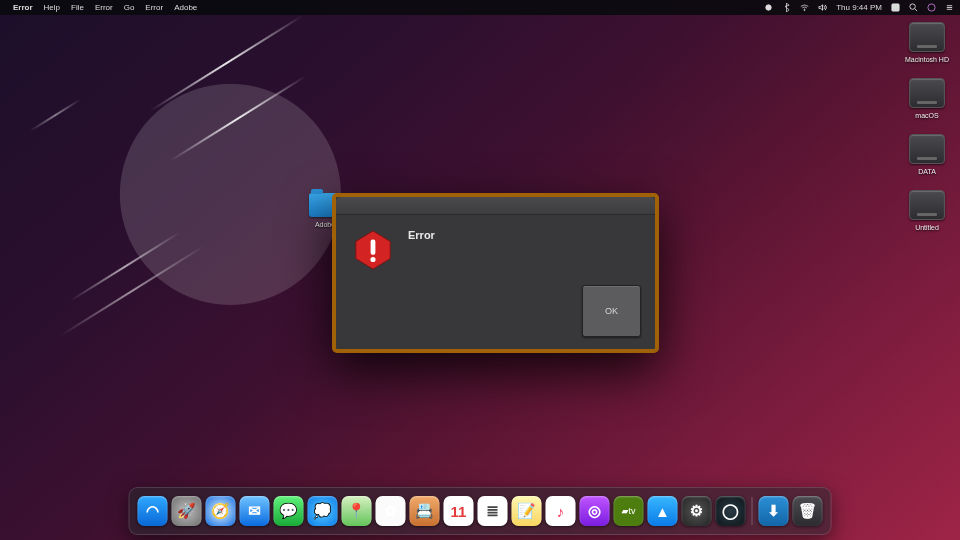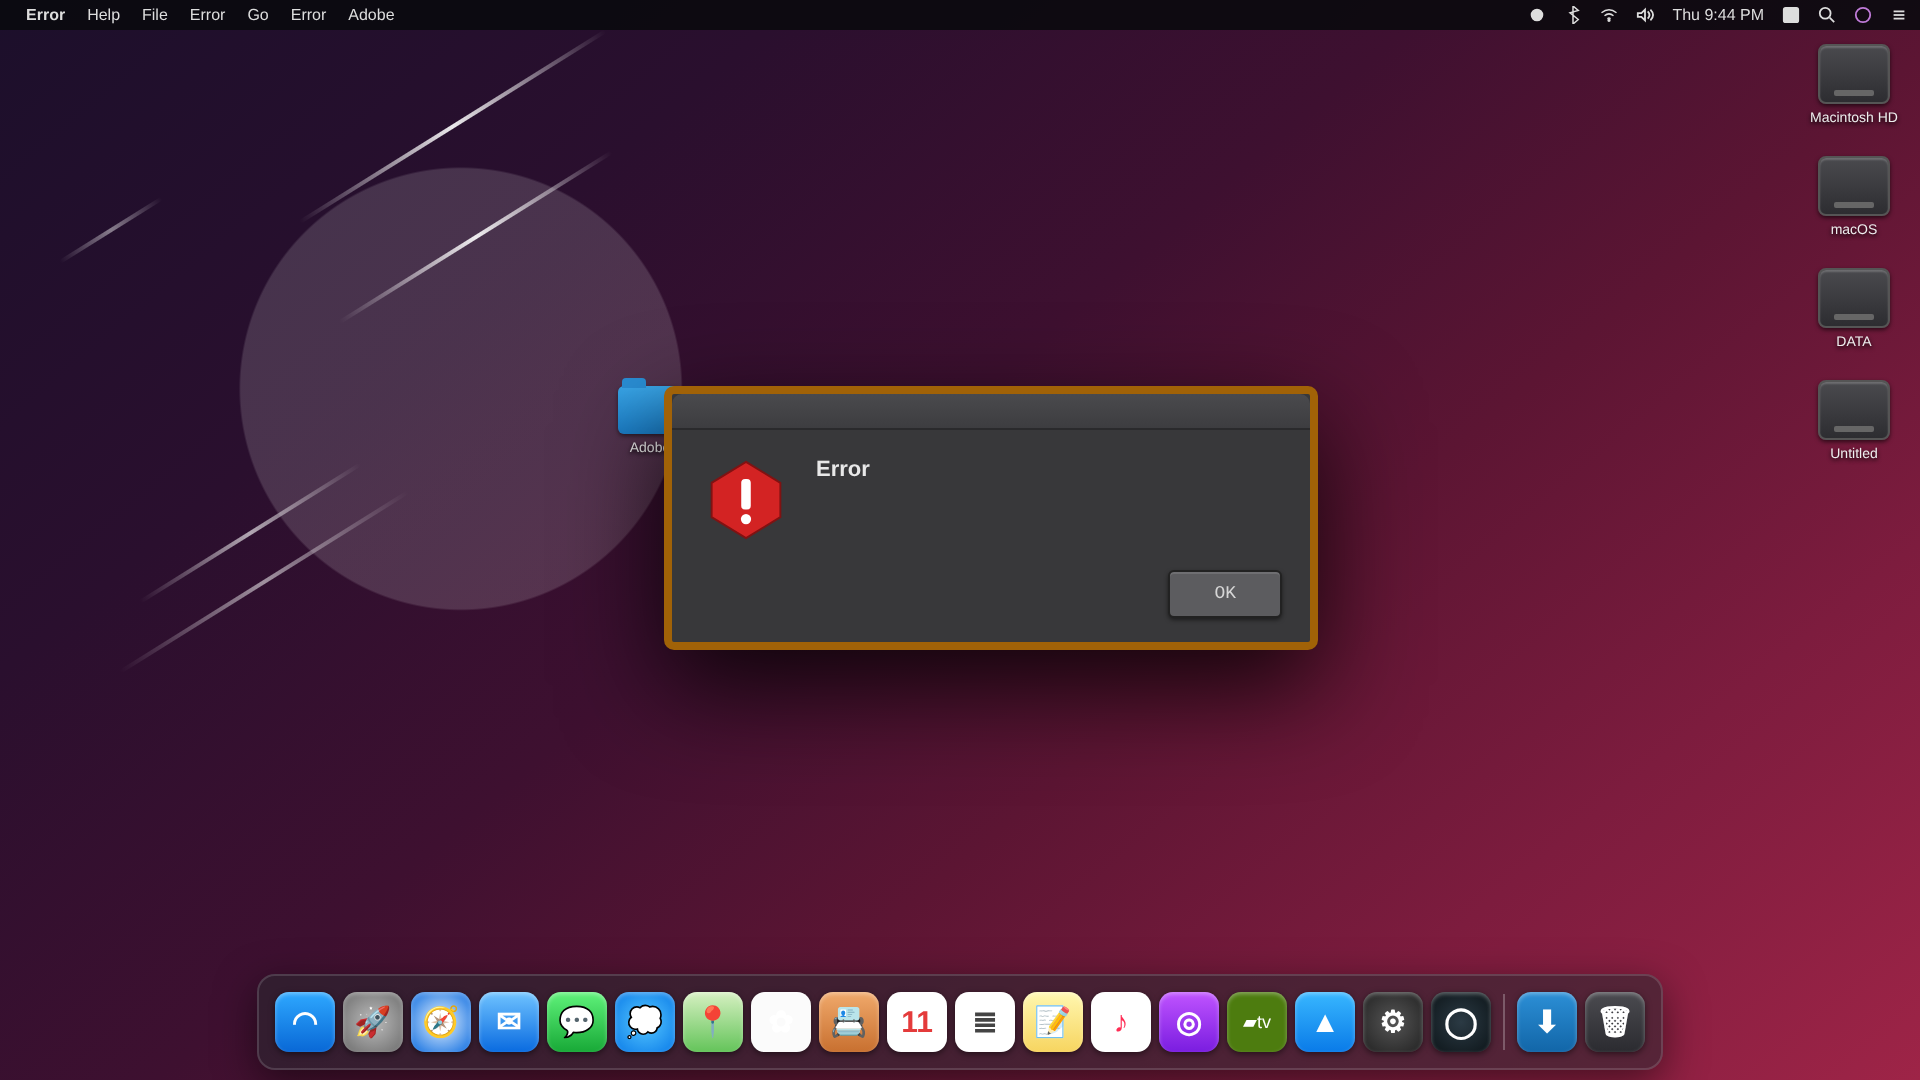"OK" .dialog button { font-family: Liberation Mono, monospace -> none; padding: 6px 22px -> 20px 22px }
